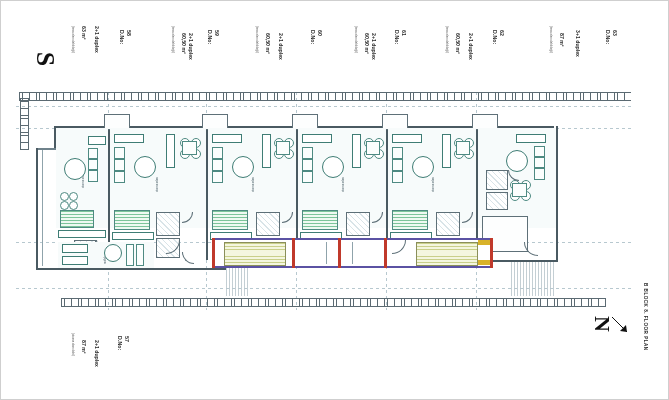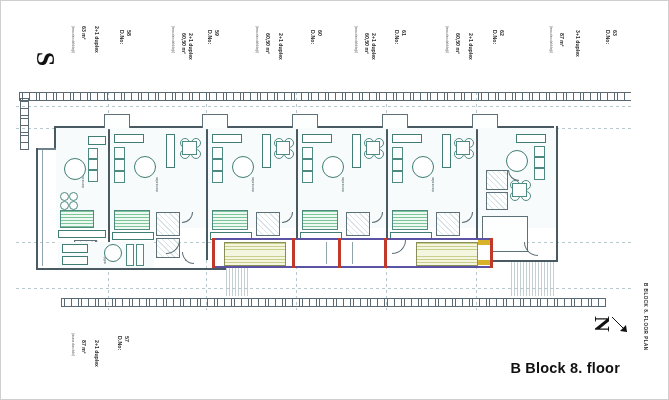"B Block 8. floor" div.title-main { html: <div>B Block 8. floor</div> -> none }
